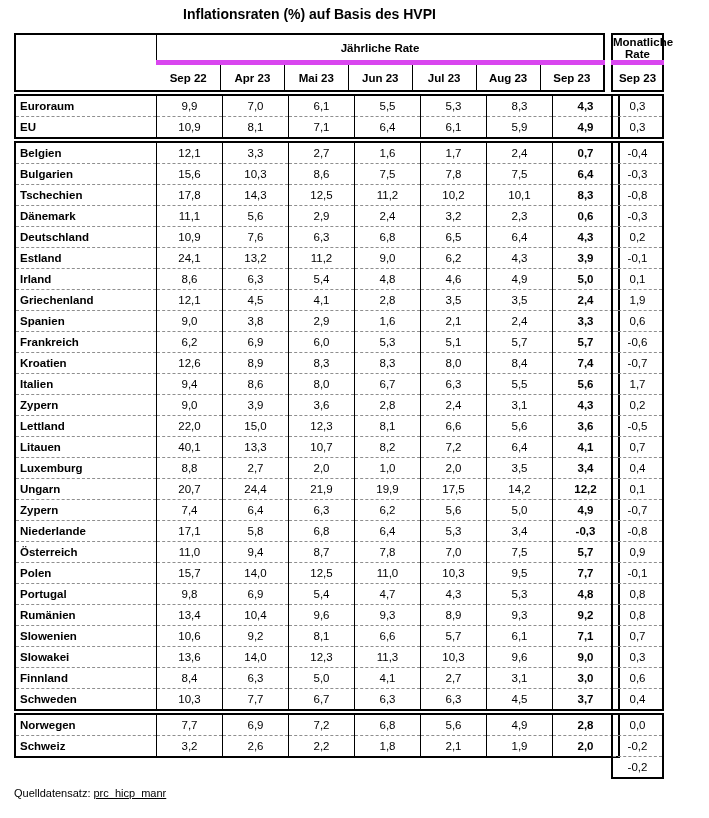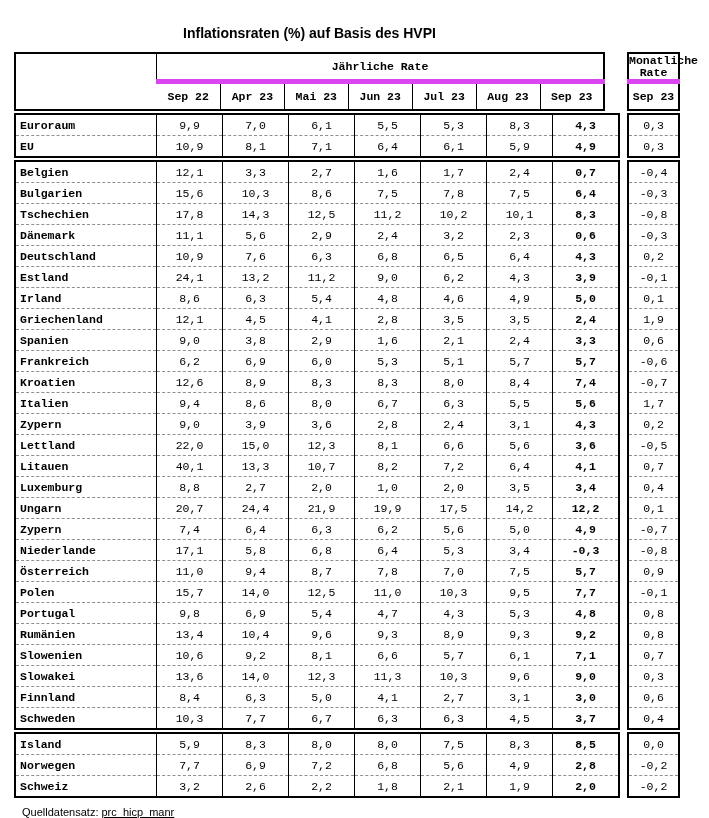"Inflationsraten (%) auf Basis des" .page { padding: 25px 0 0 14px -> 6px 0 0 14px }
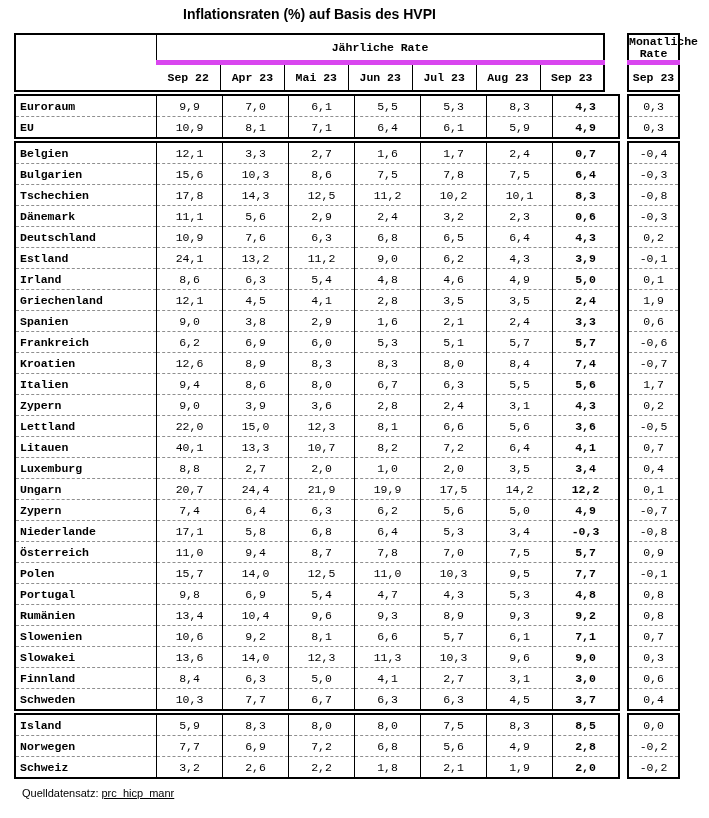"Jährliche Rate" .tables { font-family: Liberation Mono, monospace -> none; gap: 22px -> 6px }
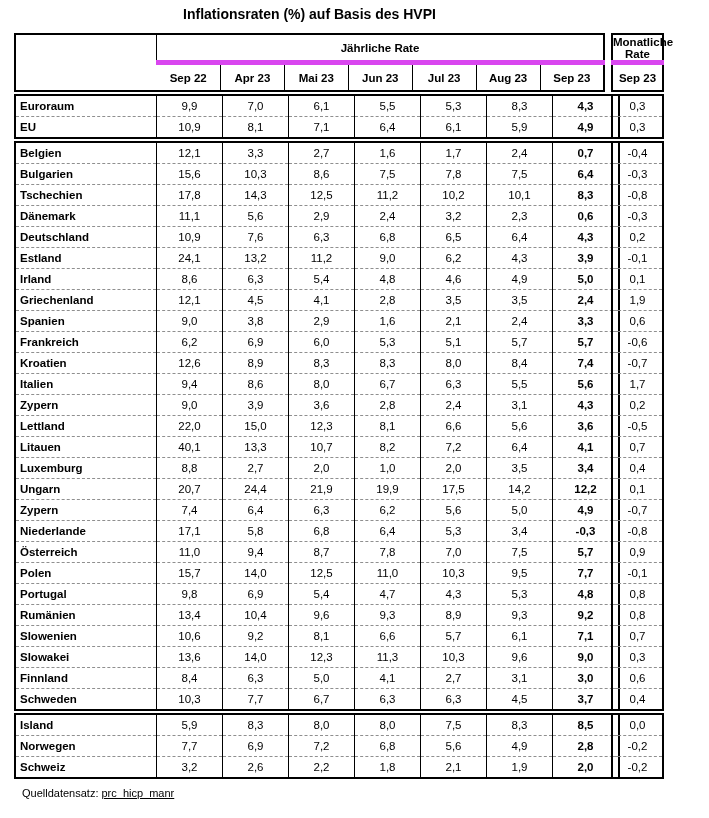"Island" tr { html: <tr> <td>Island</td> <td>5,9</td> <td>8,3</td> <td>8,0</td> <td>8,0</td> <td>7,5</td> <td>8,3</td> <td>8,5</td> </tr> -> none }
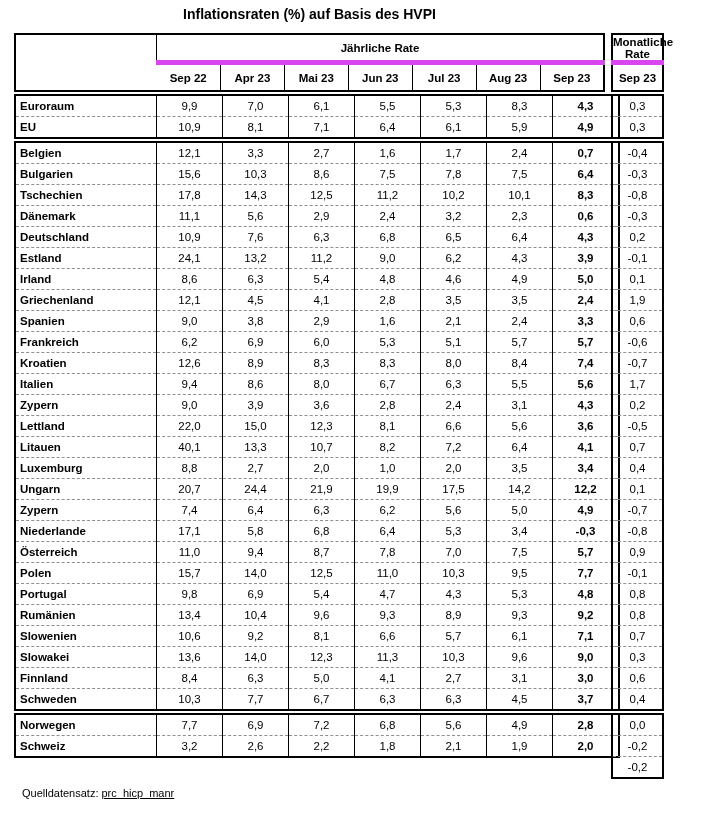"Quelldatensatz: prc_hicp_manr" .footer { margin-left: 8px -> none }
